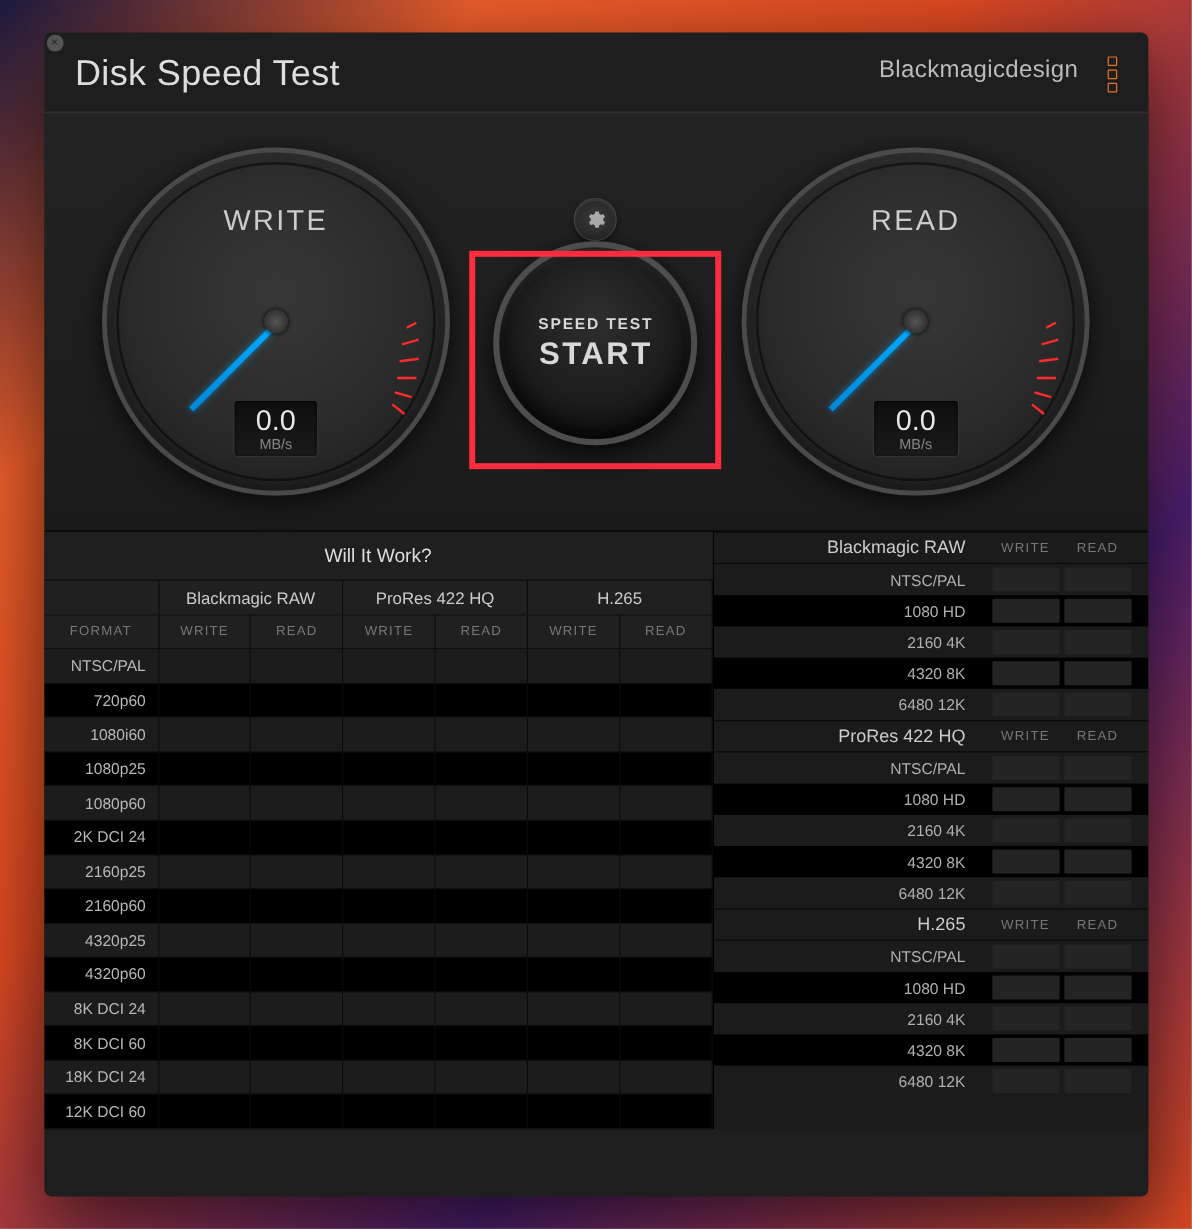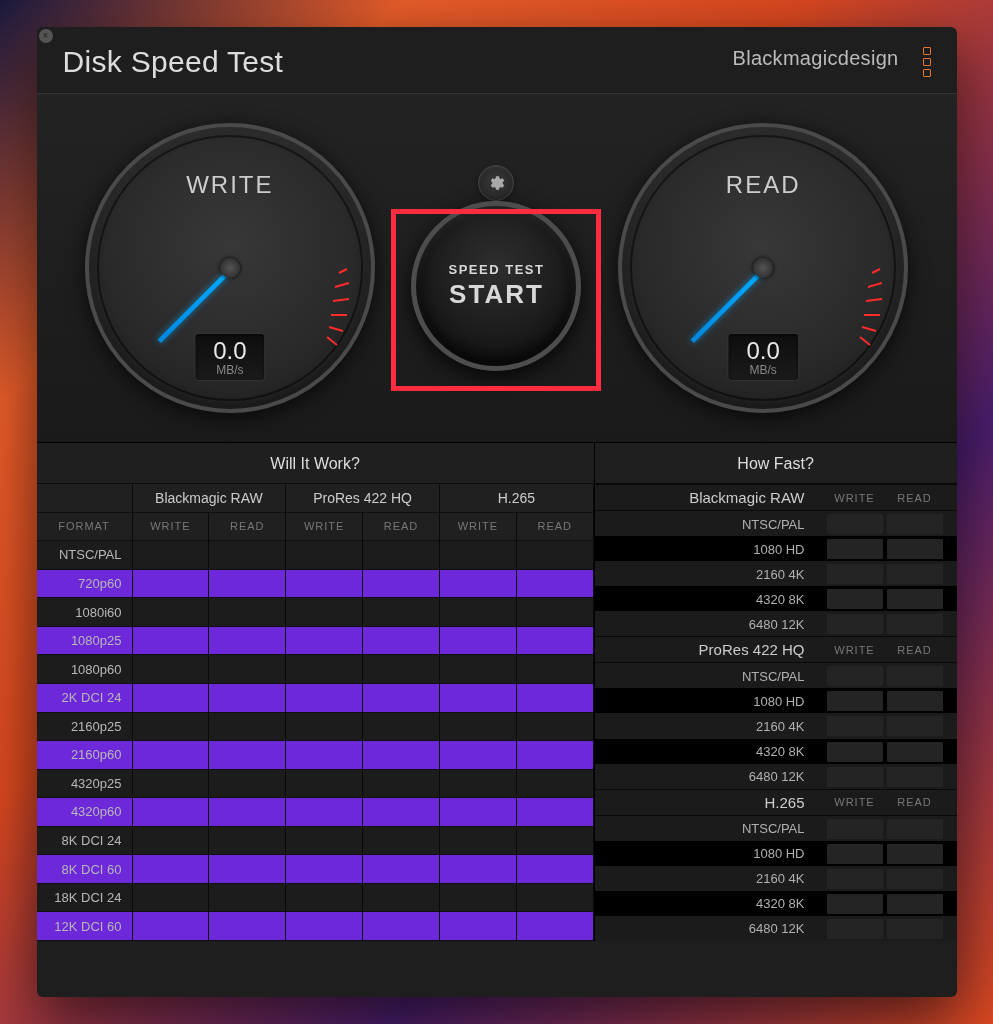"How Fast?" div.panel-title { html: <div>How Fast?</div> -> none }
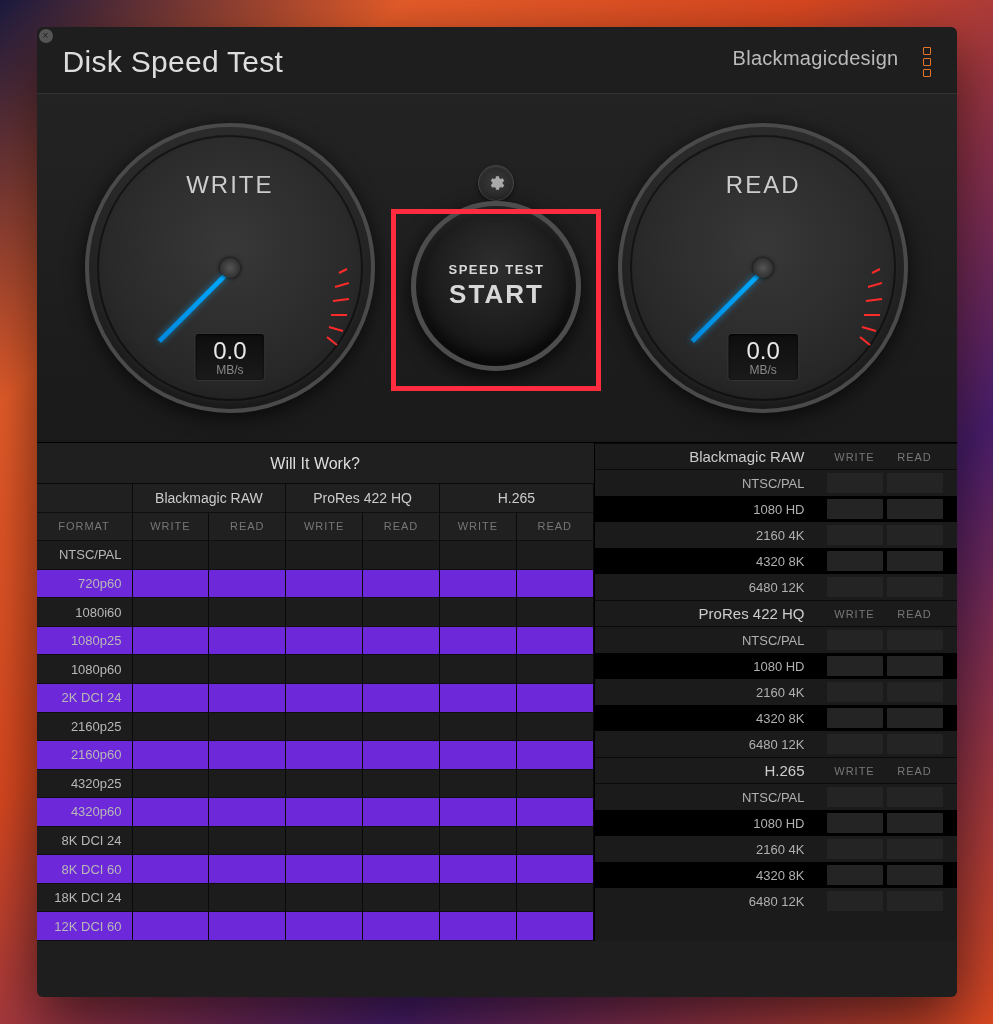"720p60" .will-grid .cell.alt { background: #6d28d9 -> #000000 }
